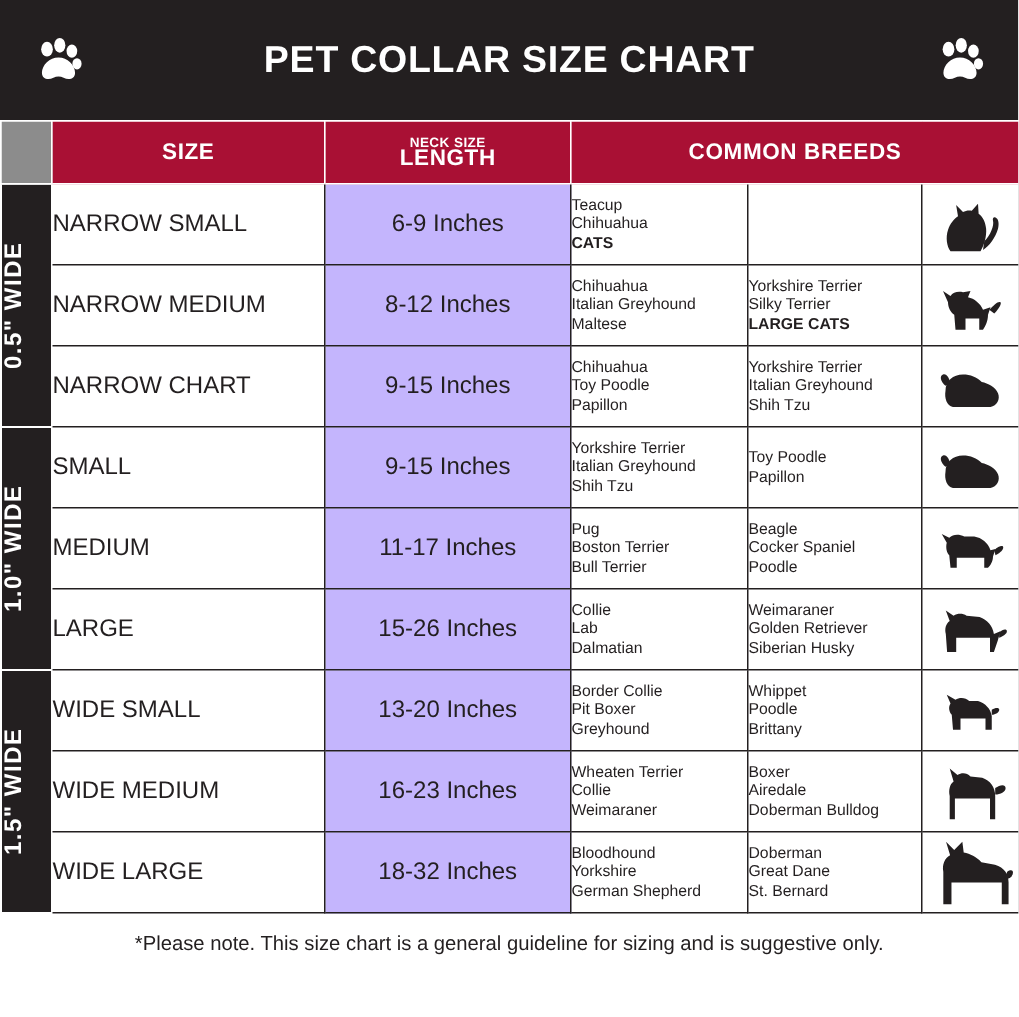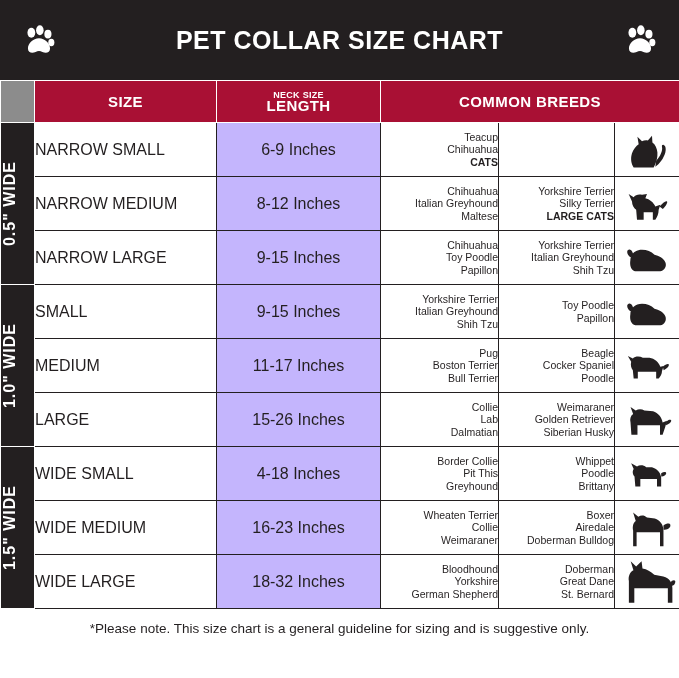"Teacup" .breed-cell { text-align: right -> none }
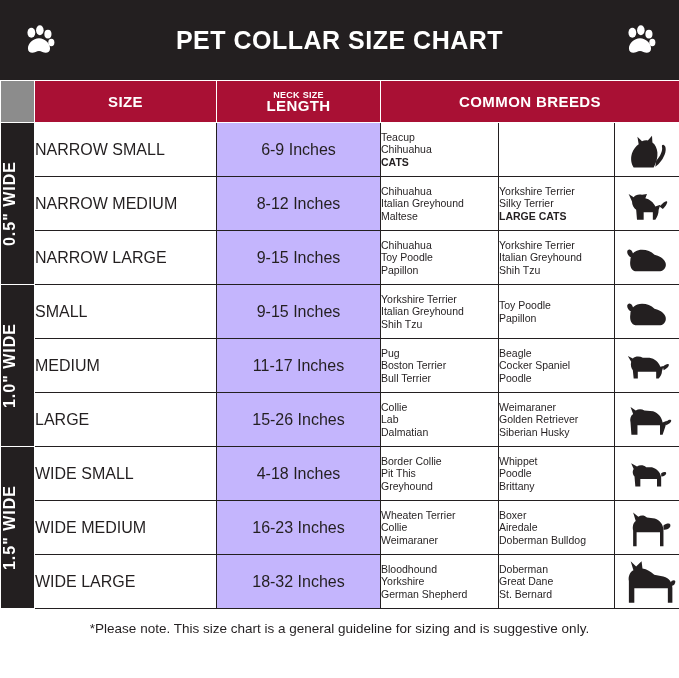"NARROW LARGE" td.size-cell { text: LARGE -> CHART }
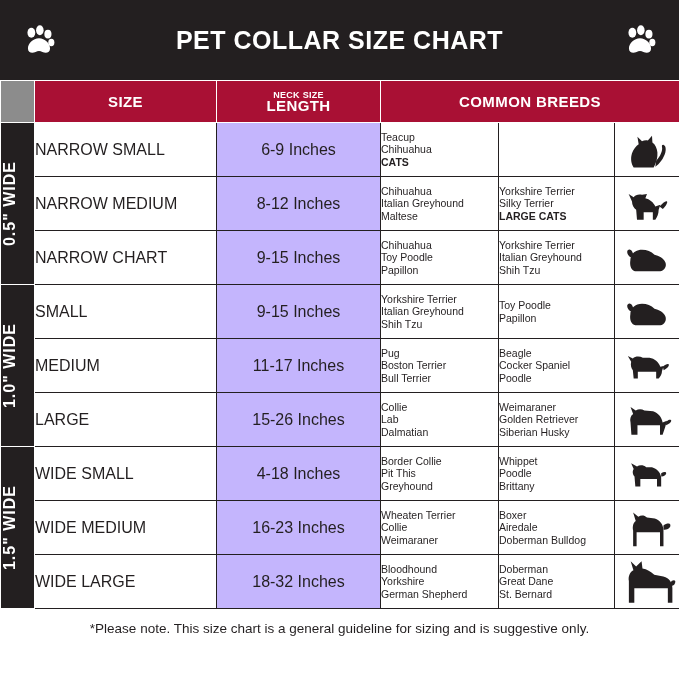"4-18 Inches" td.len-cell { text: 4-18 -> 13-20 }
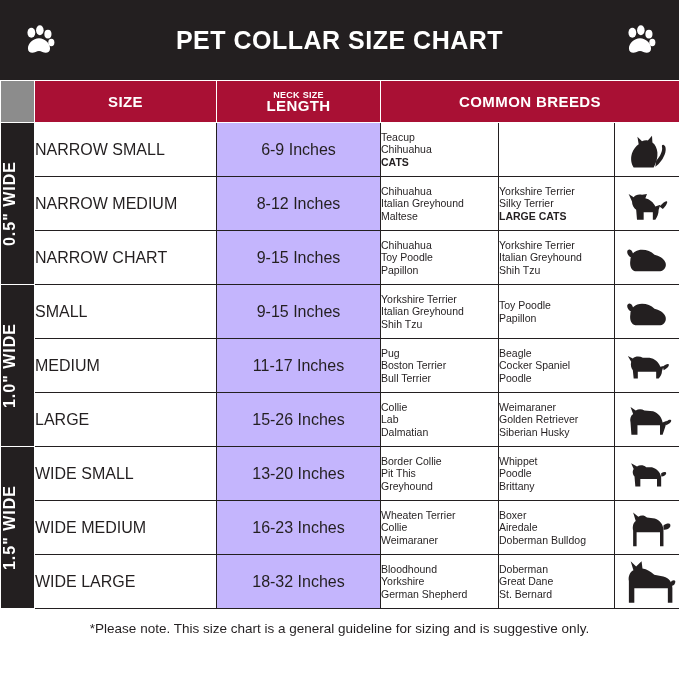"Pit This" div { text: This -> Boxer }
